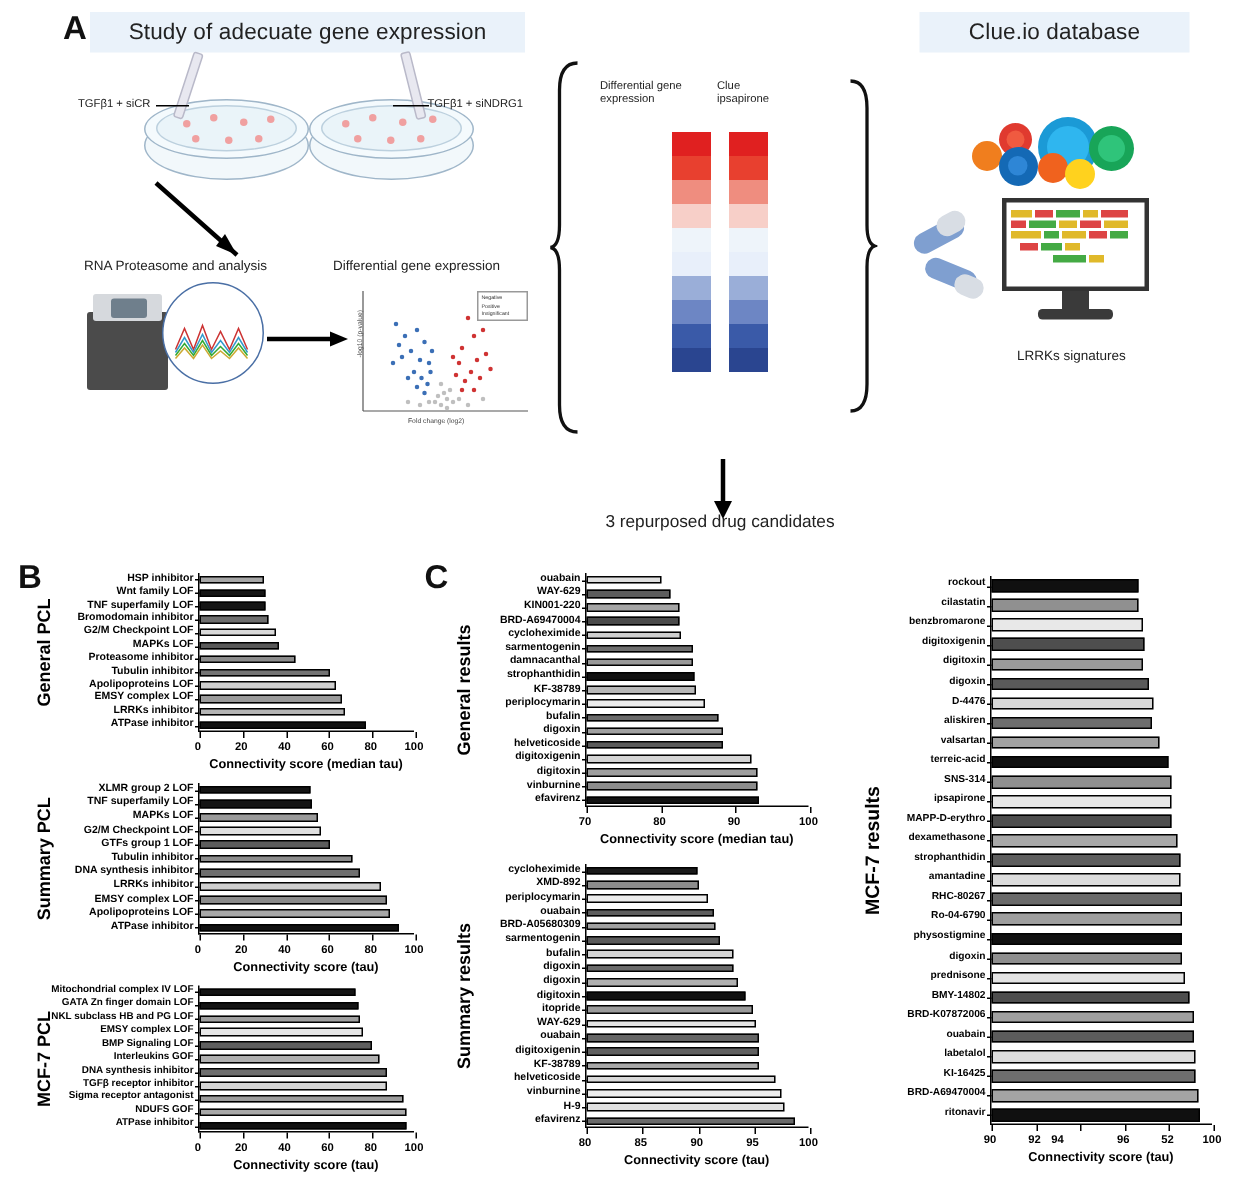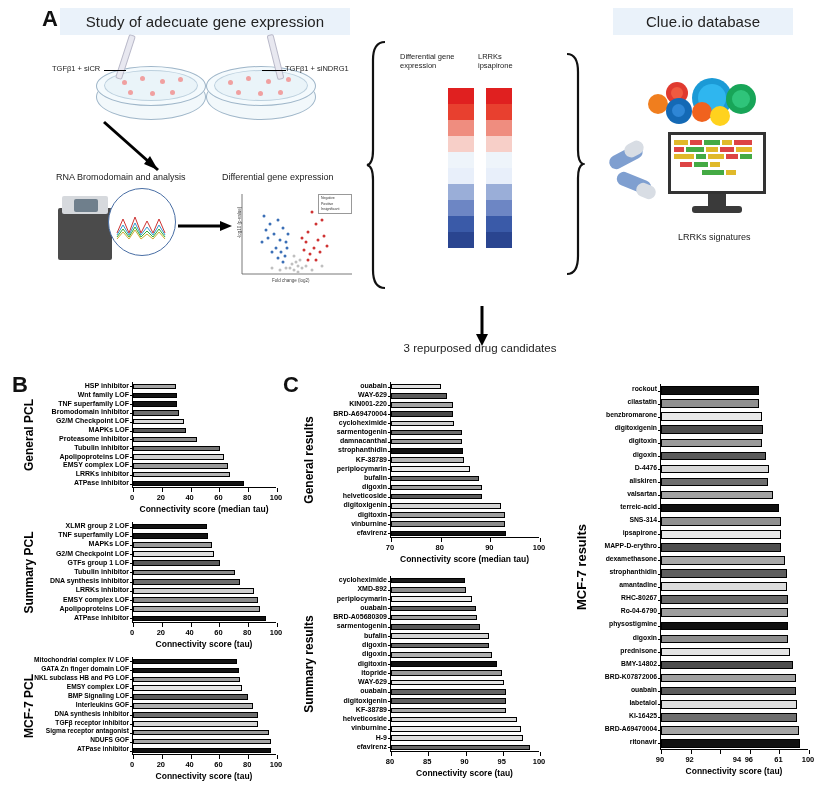"LRRKs" div { text: LRRKs -> Clue }
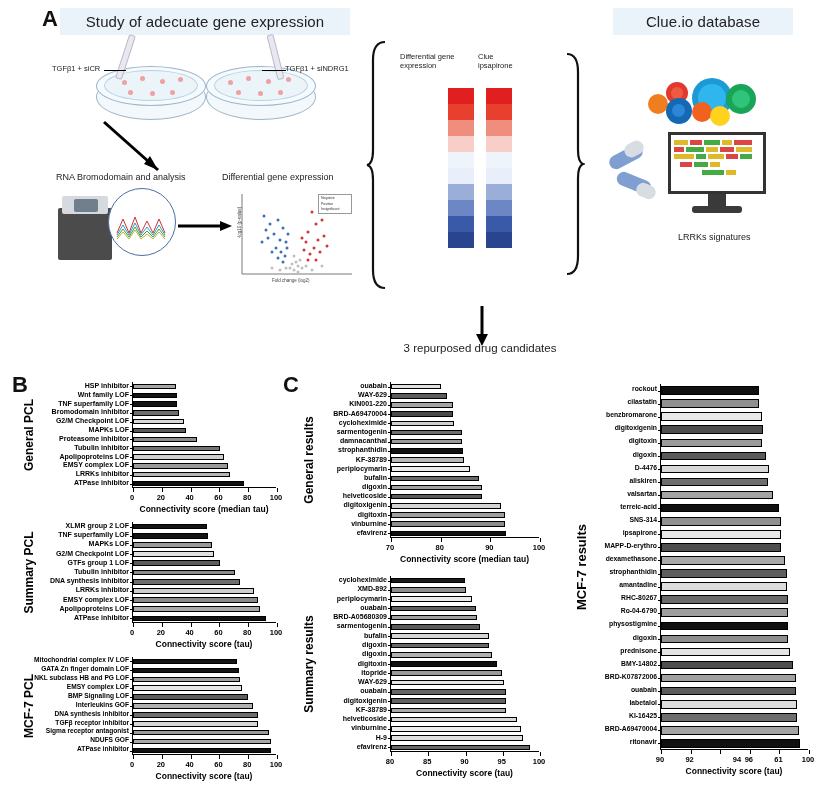"RNA Bromodomain and analysis" div.midtxt { text: Bromodomain -> Proteasome }
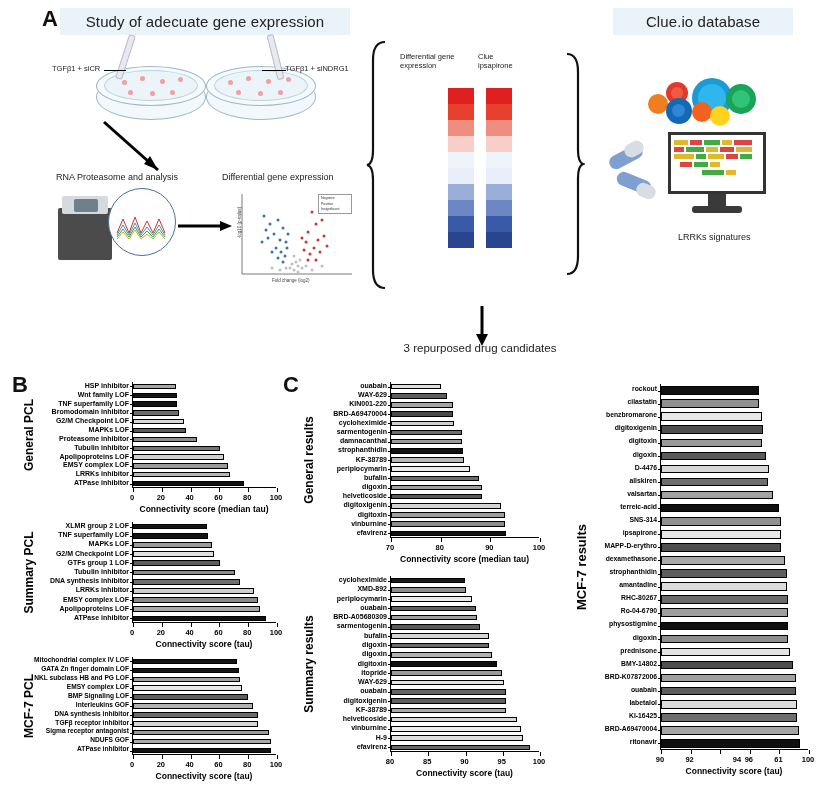"94" div.ticklabel { left: 165px -> 133px }
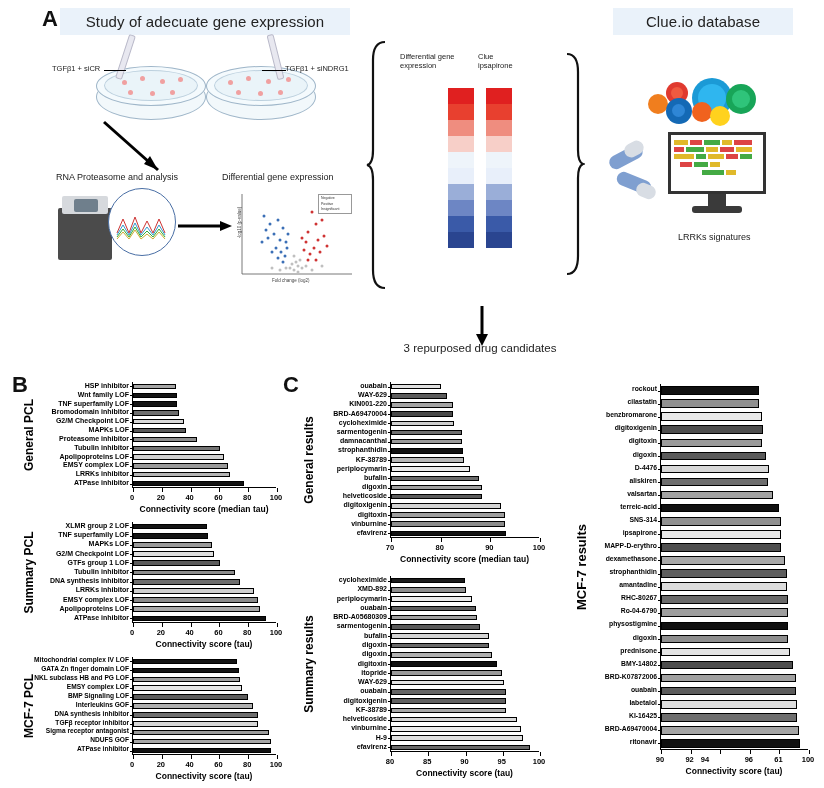"61" div.ticklabel { text: 61 -> 52 }
